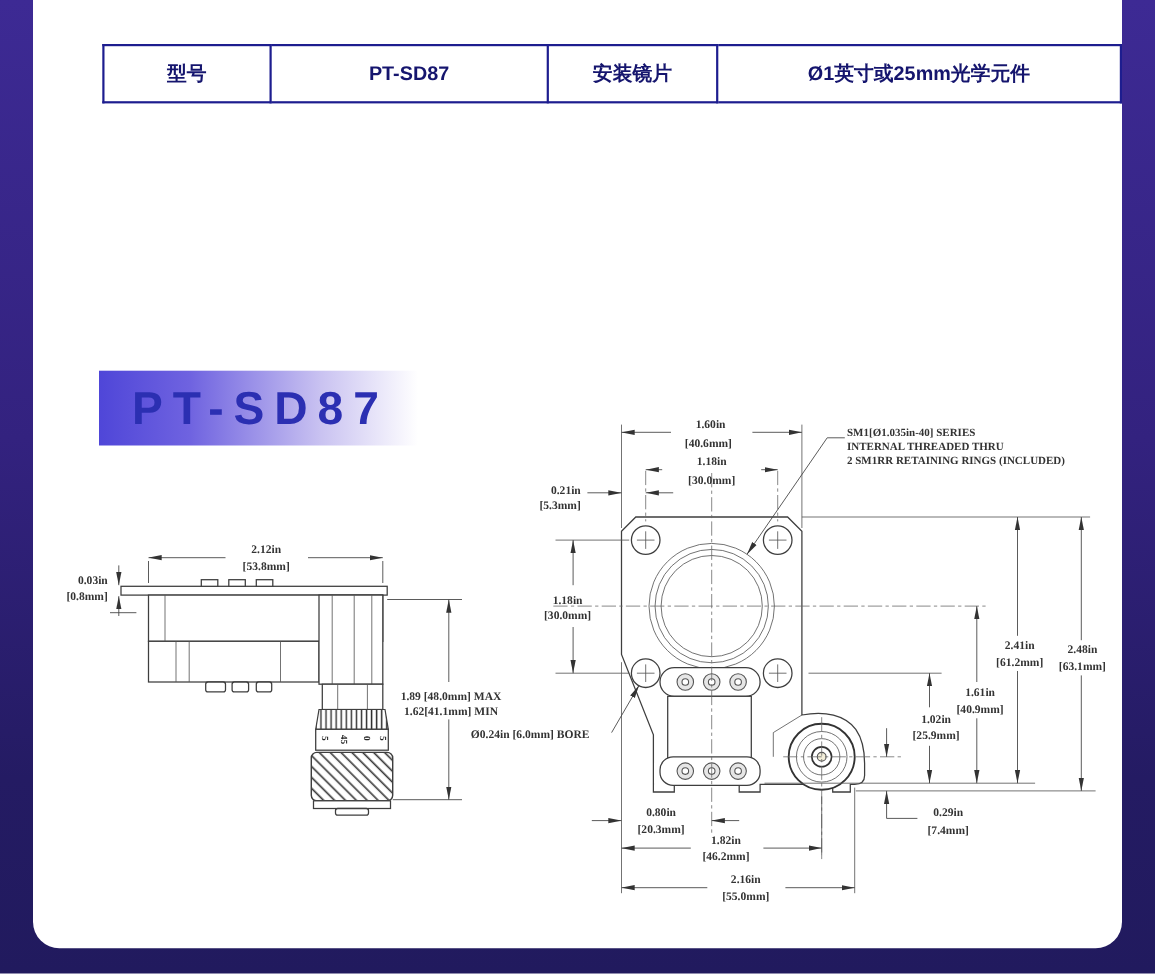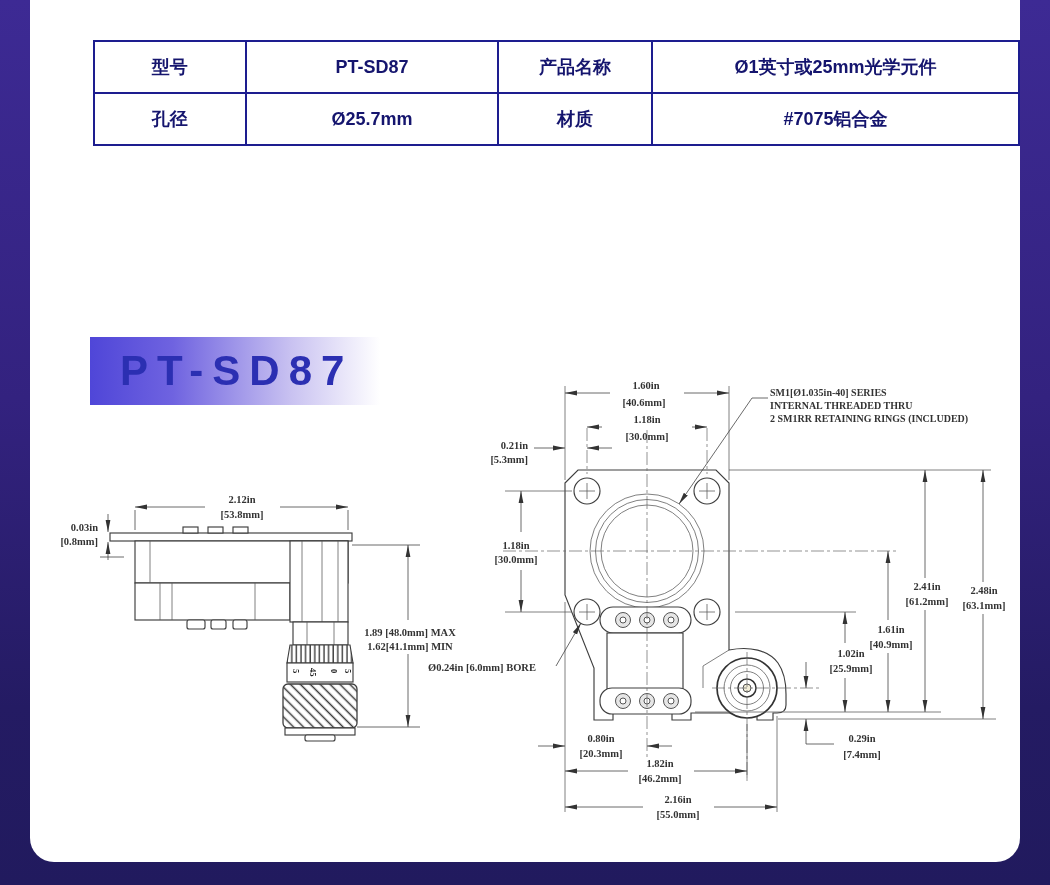"产品名称" td.lab { text: 产品名称 -> 安装镜片 }
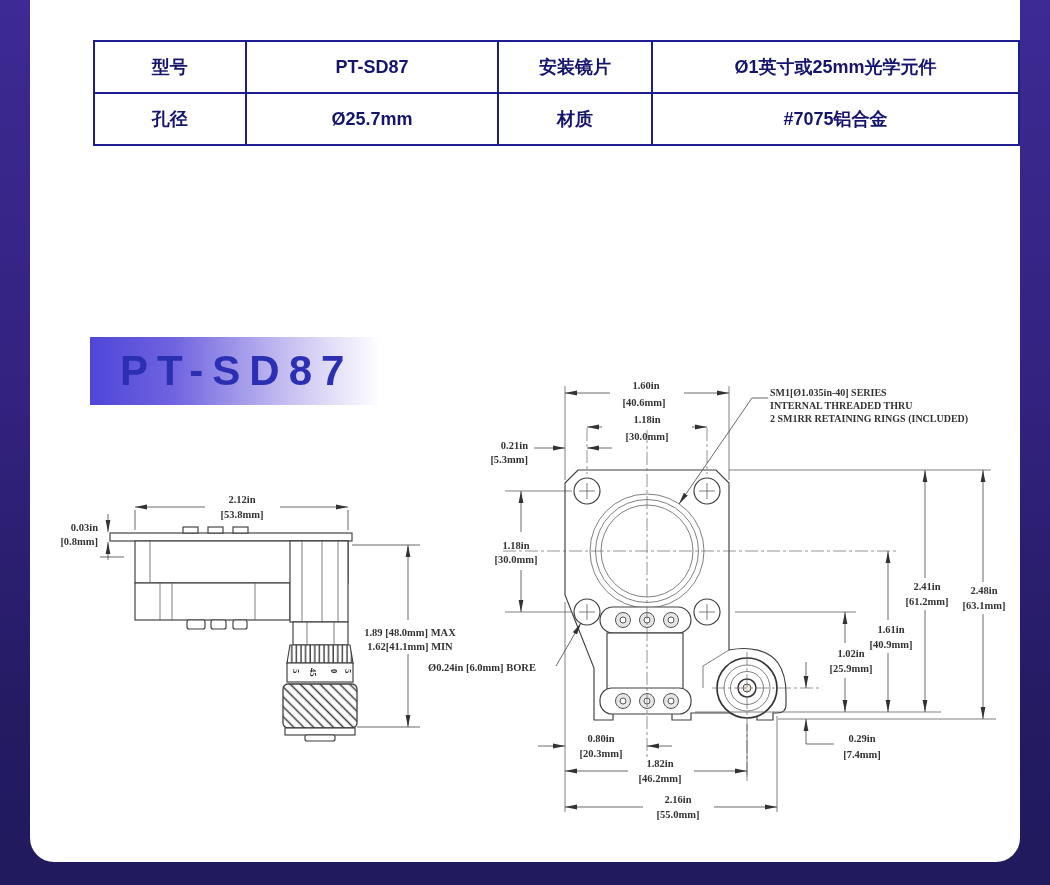"孔径" tr { html: <tr> <td>孔径</td> <td>Ø25.7mm</td> <td>材质</td> <td>#7075铝合金</td> </tr> -> none }
